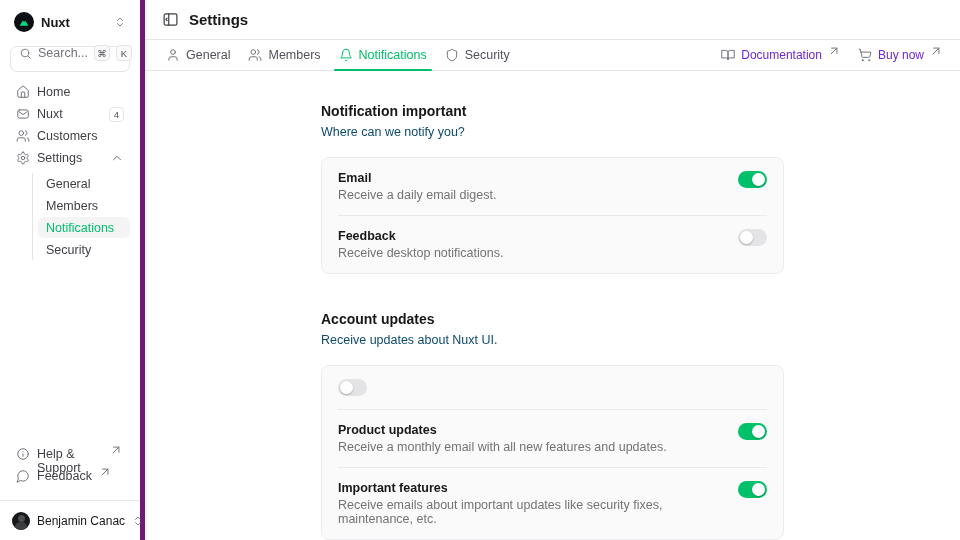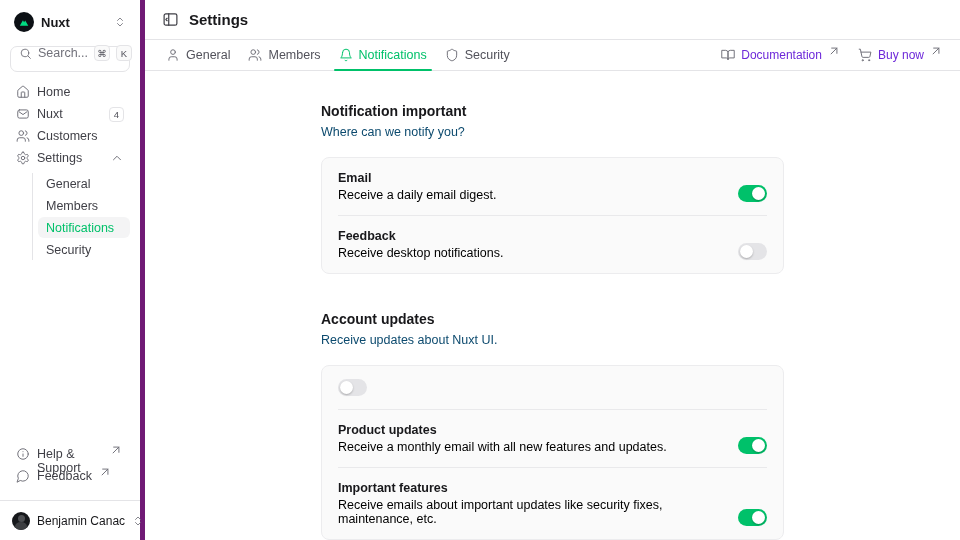"Email" .row { align-items: flex-end -> flex-start }
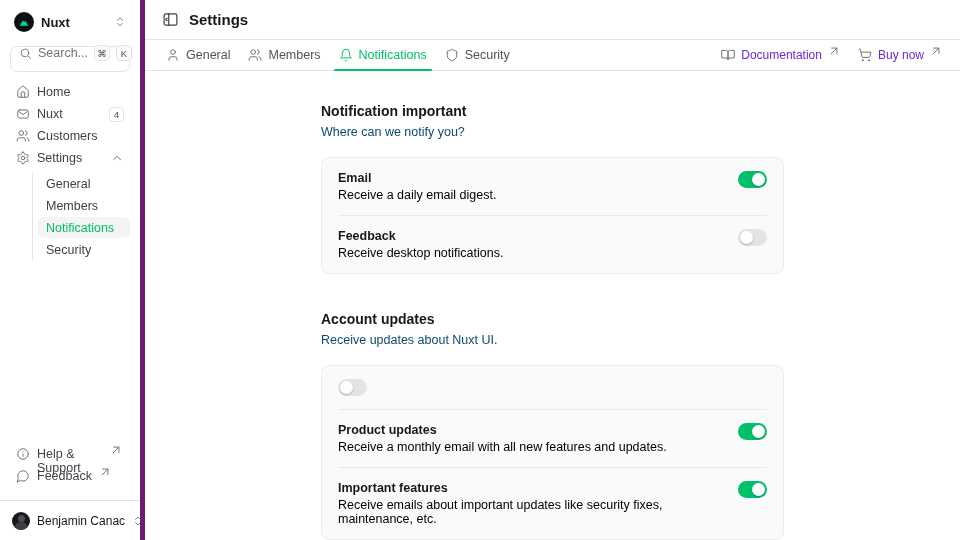"Receive a daily email digest." .row-desc { color: #000000 -> #737373 }
